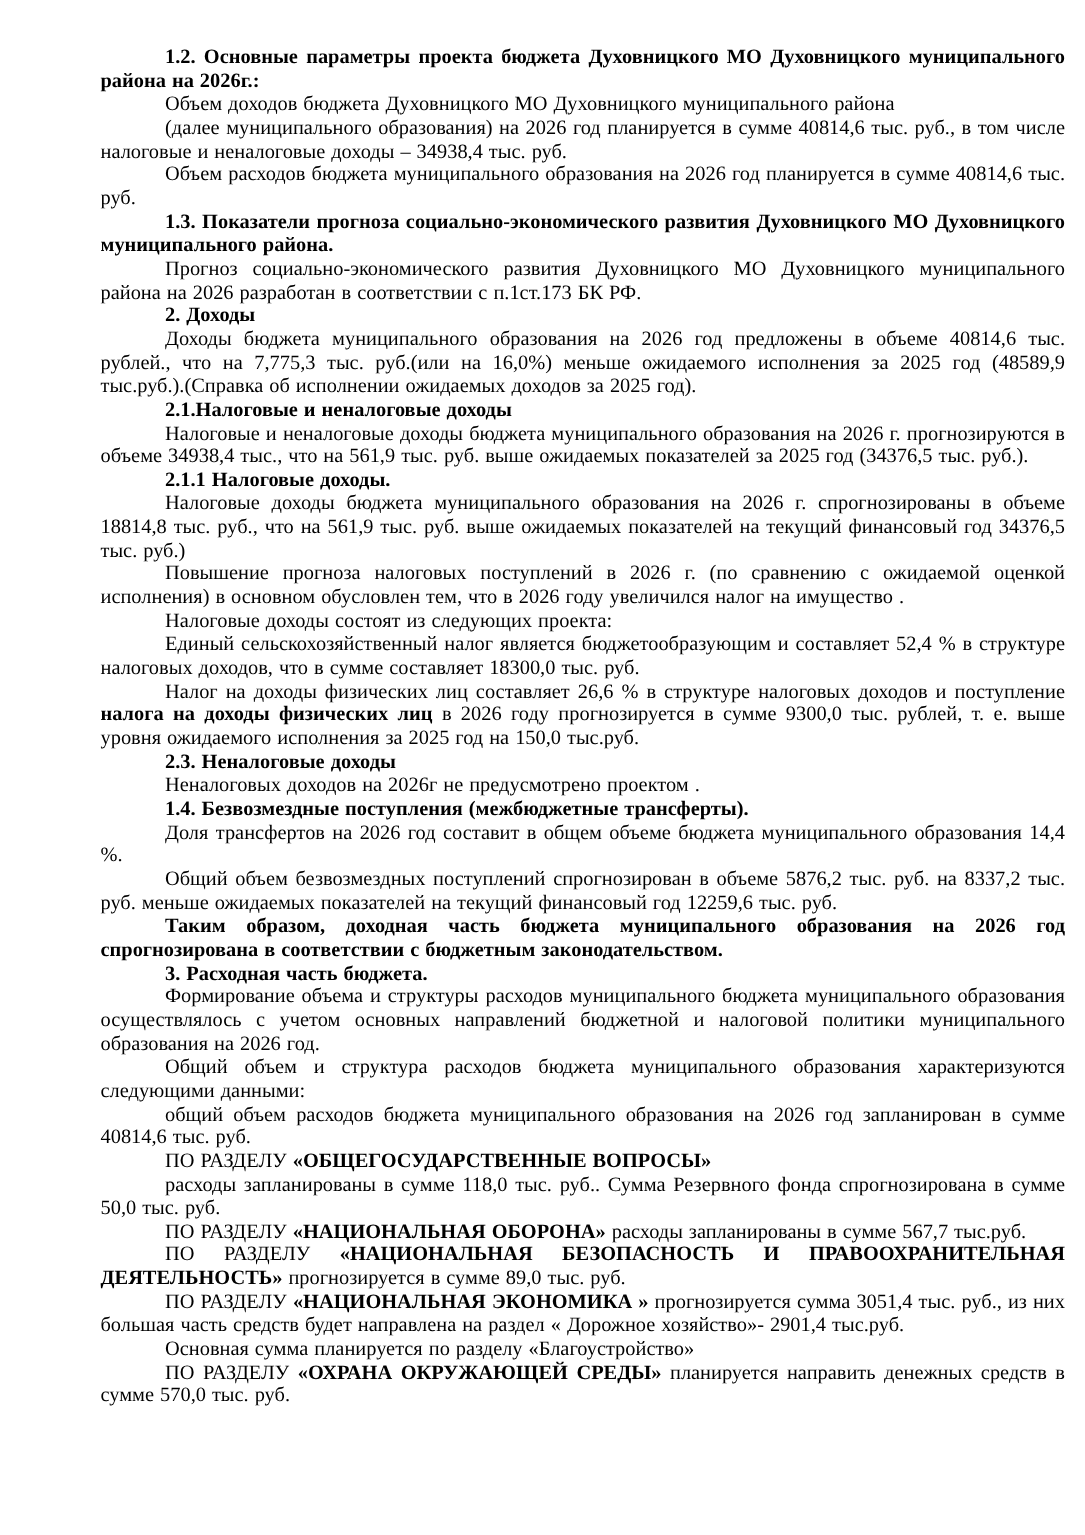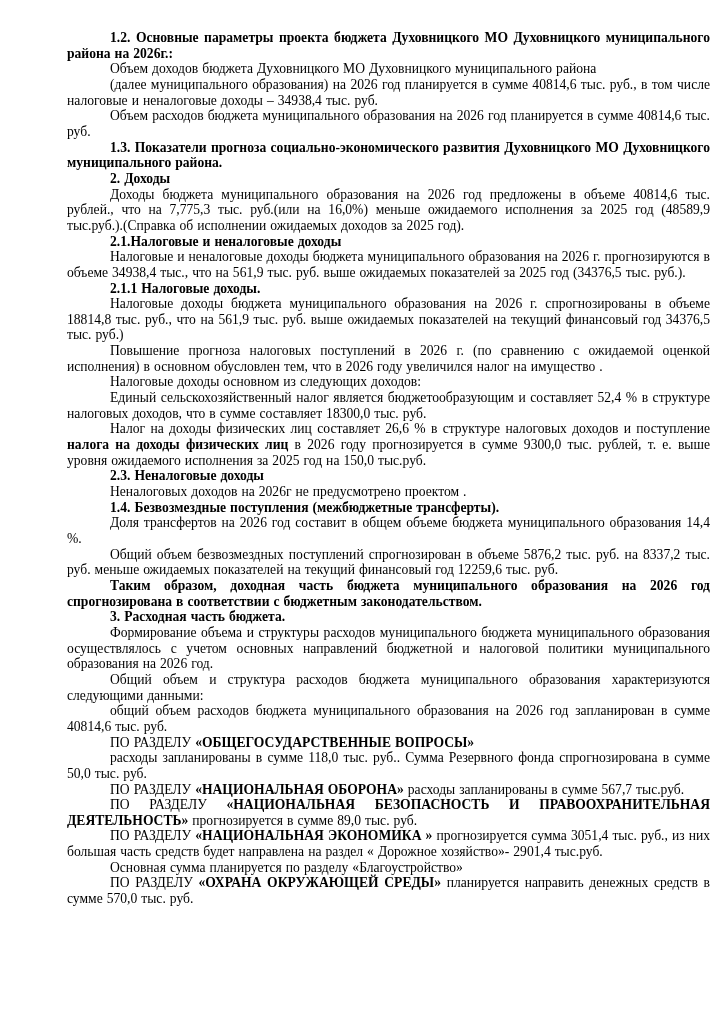"Прогноз социально-экономического" p { html: none -> <p><span>Прогноз социально-экономического развития Духовницкого МО Духовницкого муниципального района на 2026 разработан в соответствии с п.1ст.173 БК РФ.</span></p> }
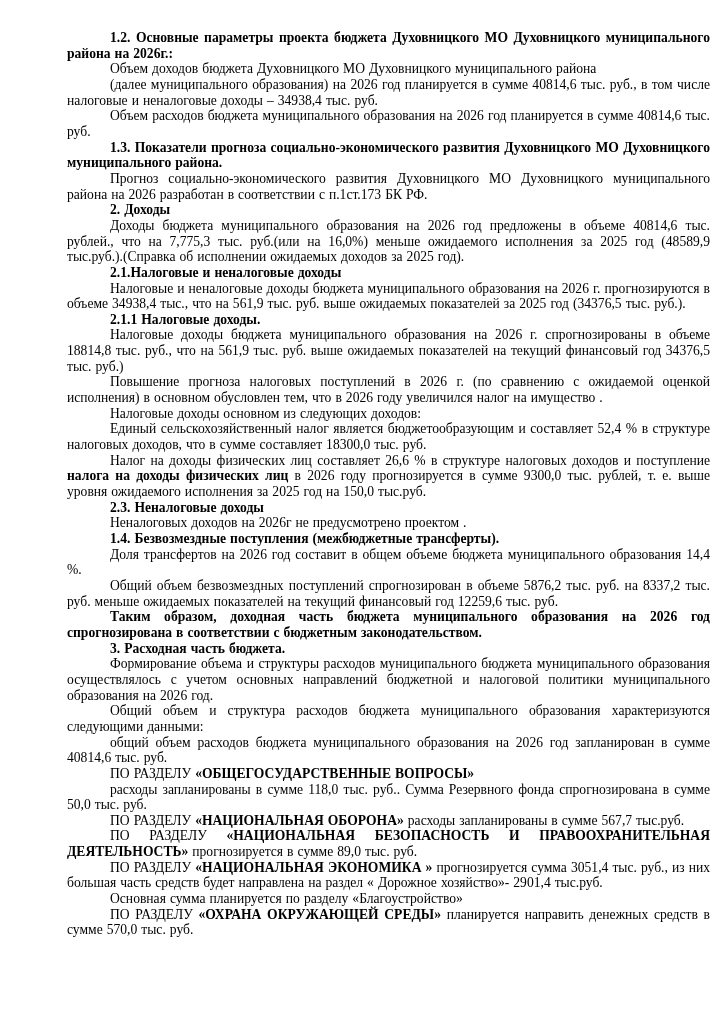"Налоговые доходы основном из следующих" span { text: основном из следующих доходов -> состоят из следующих проекта }
